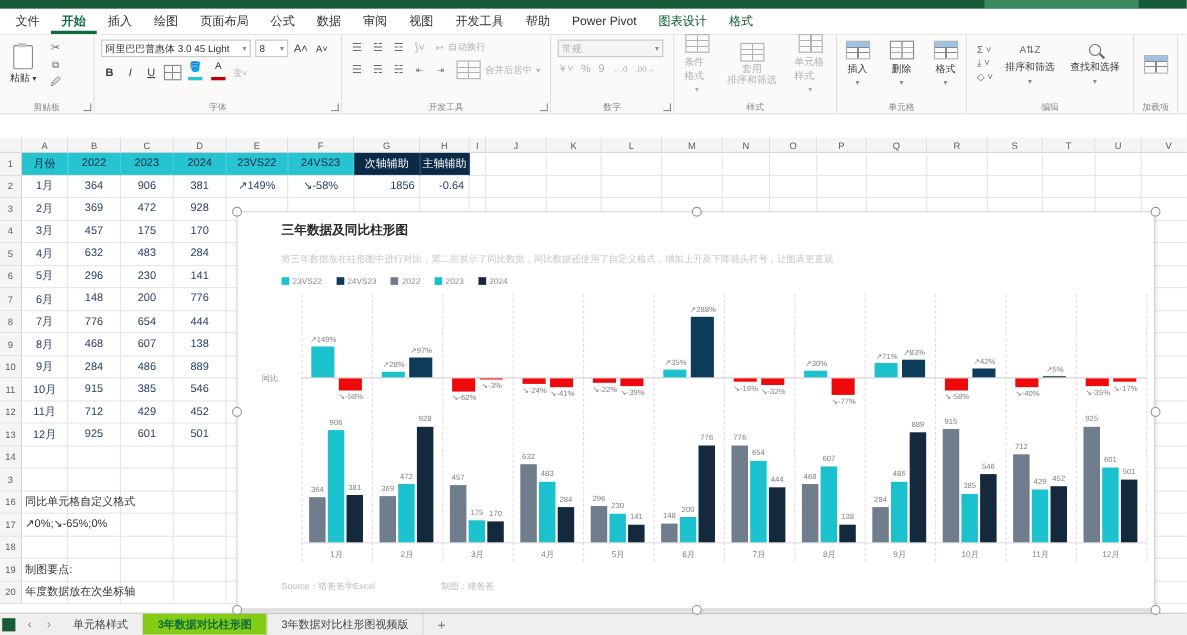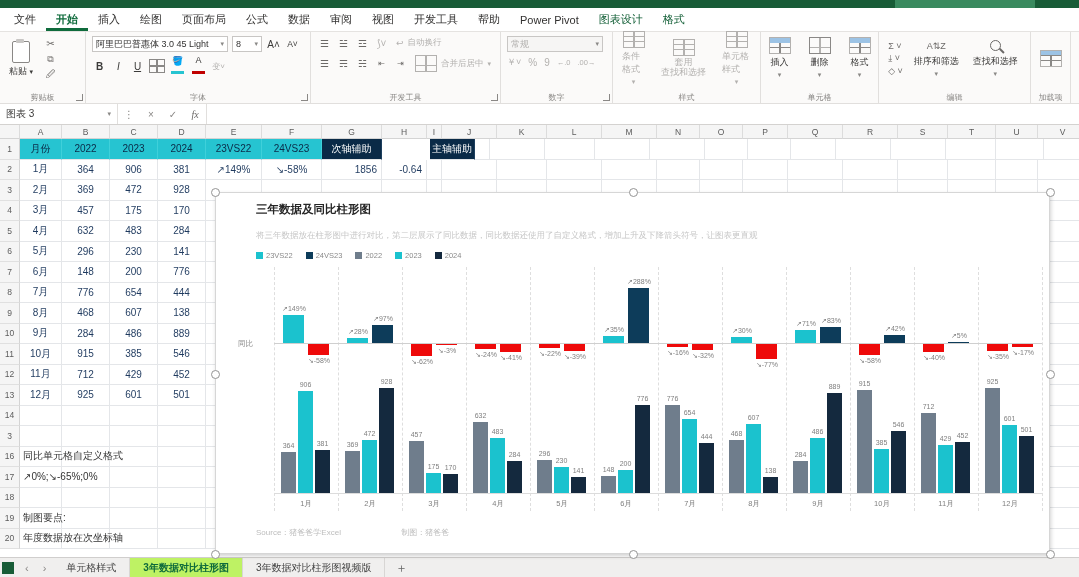"套用" span { text: 查找和选择 -> 排序和筛选 }
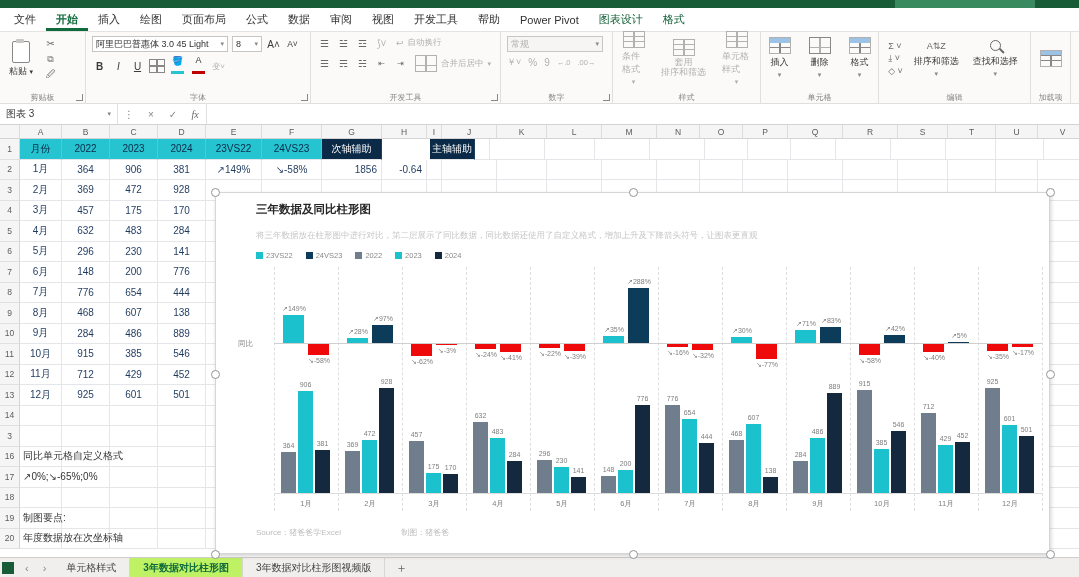"图表 3" div.fbar { html: <div> <div> <span>图表 3</span> <span>▾</span> </div> <span>⋮</span> <span>×</span> <span>✓</span> <span>fx</span> <div></div> </div> -> none }
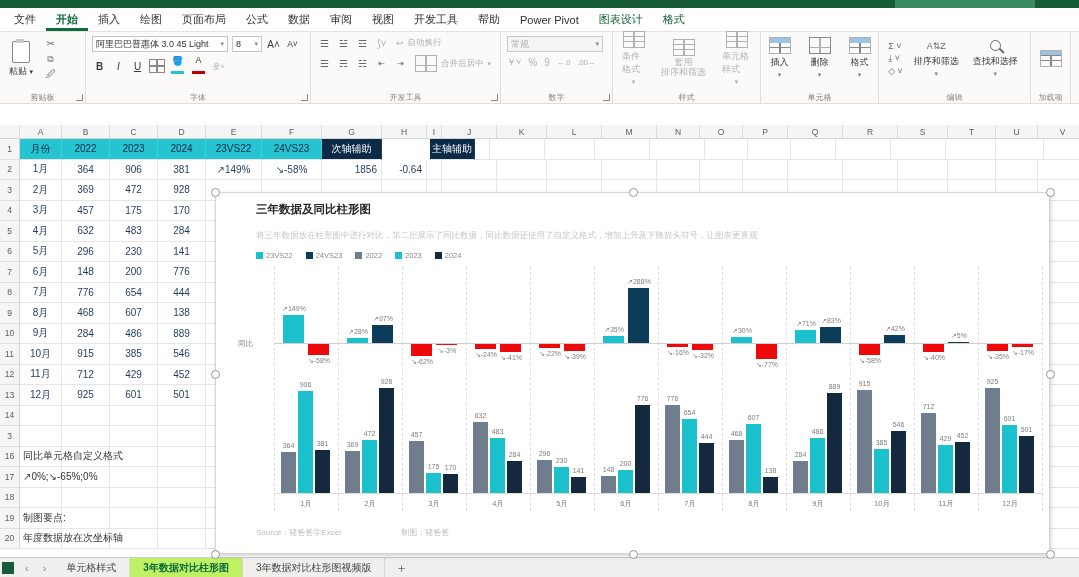"主轴辅助" div.cell { margin-left: 48px -> none }
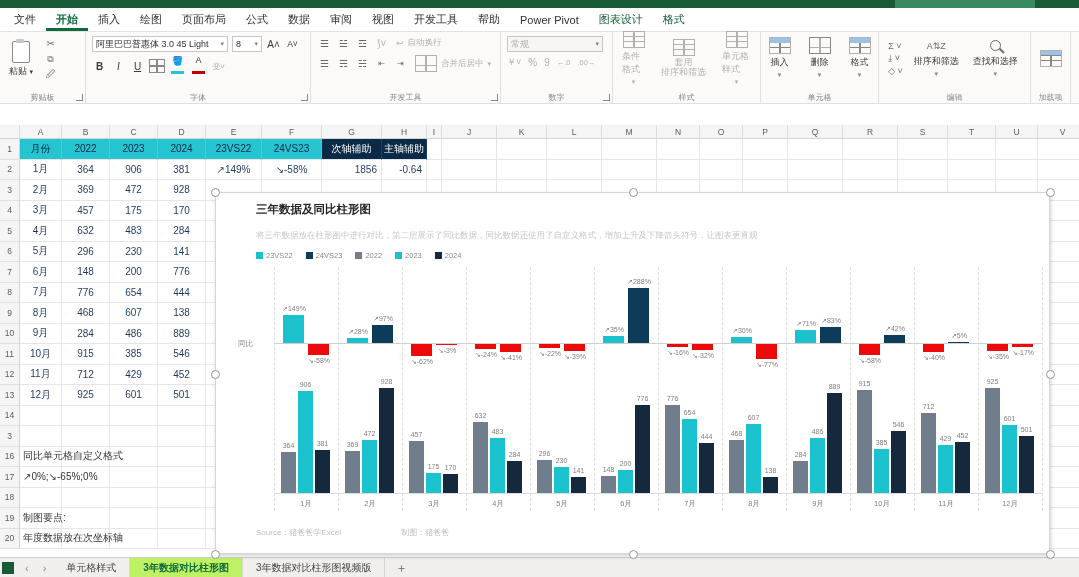"3年数据对比柱形图" .stab.active { background: #bef264 -> #84cc16 }
